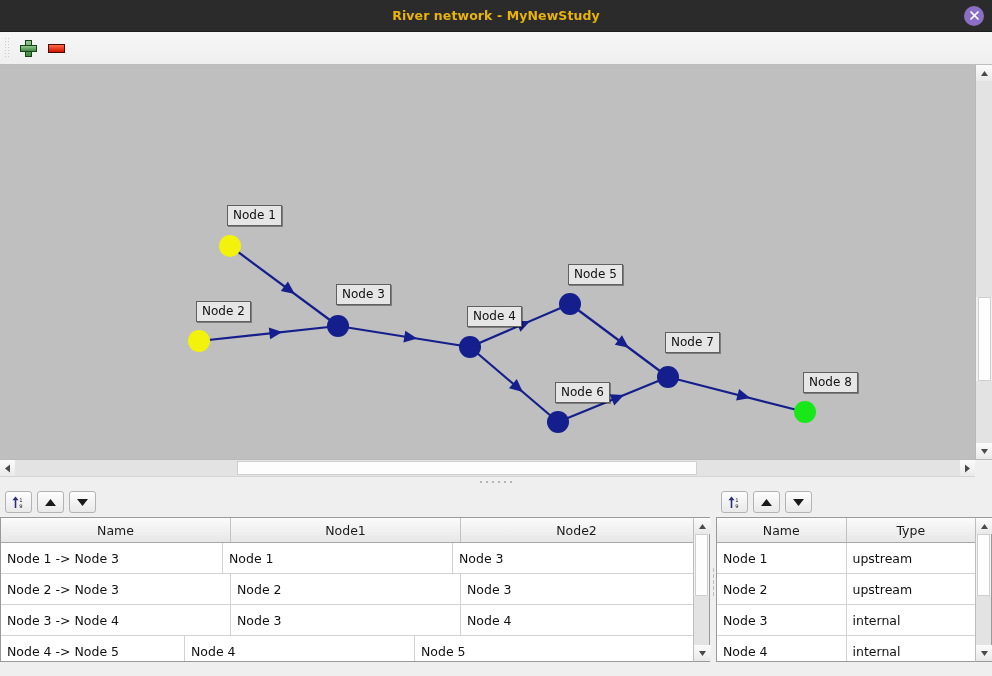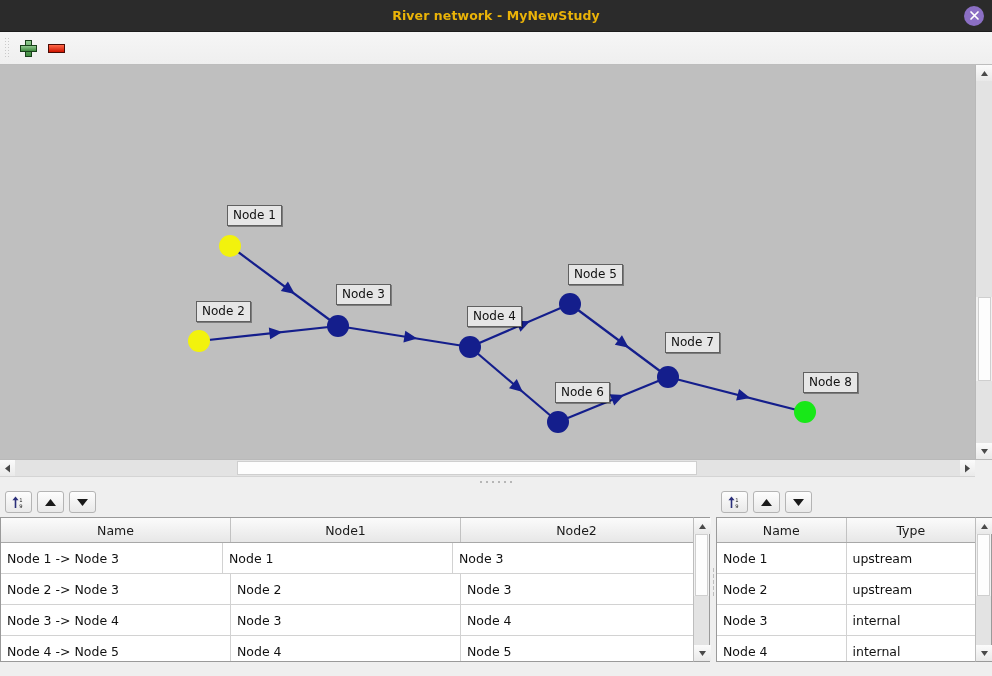"Node 4 -> Node 5" div.td { width: 230px -> 184px }
